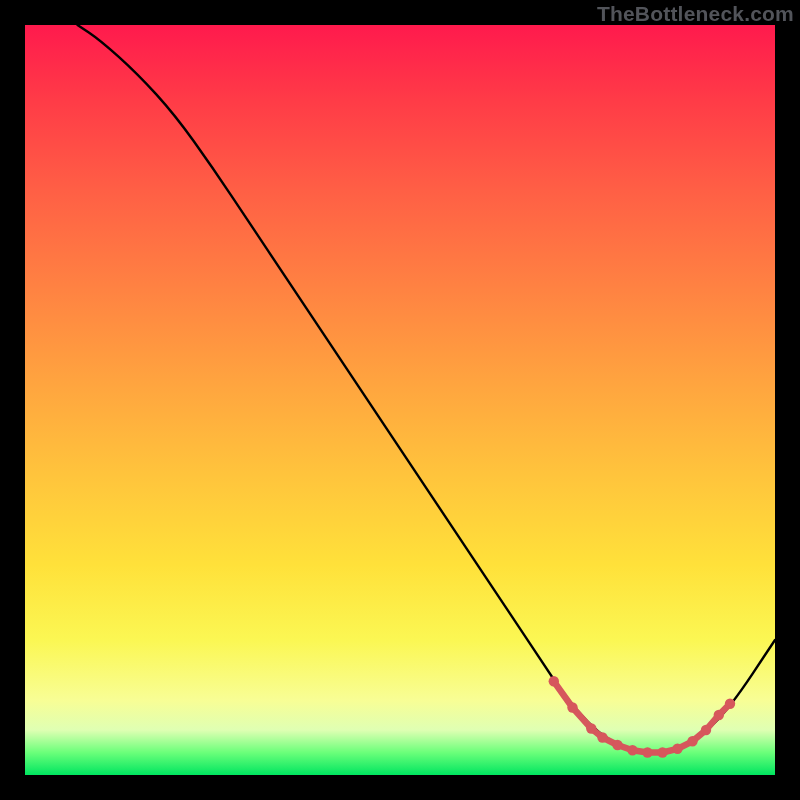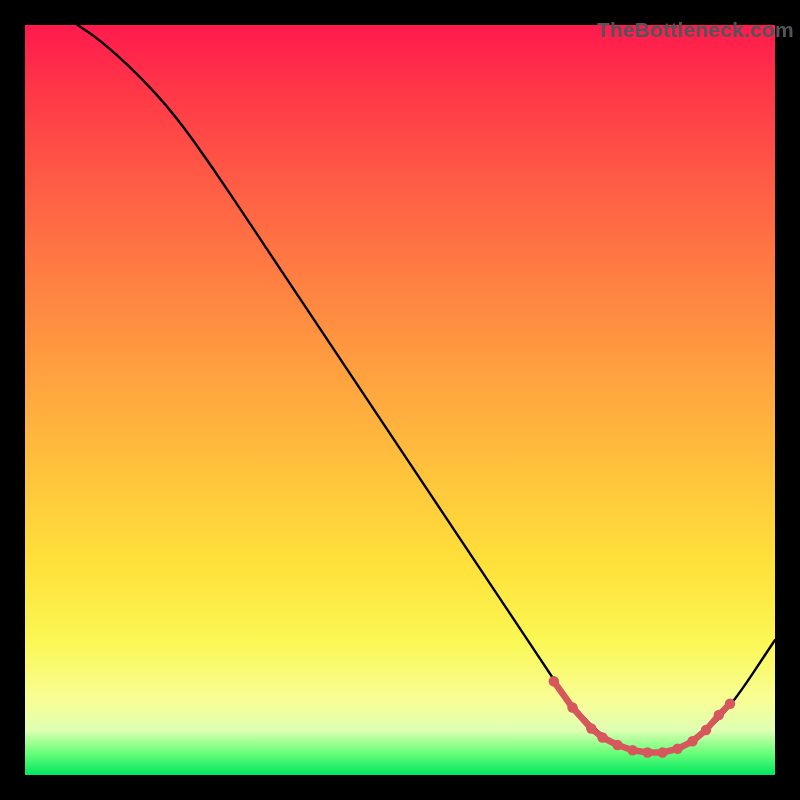"TheBottleneck.com" .watermark { top: 18px -> 2px }
